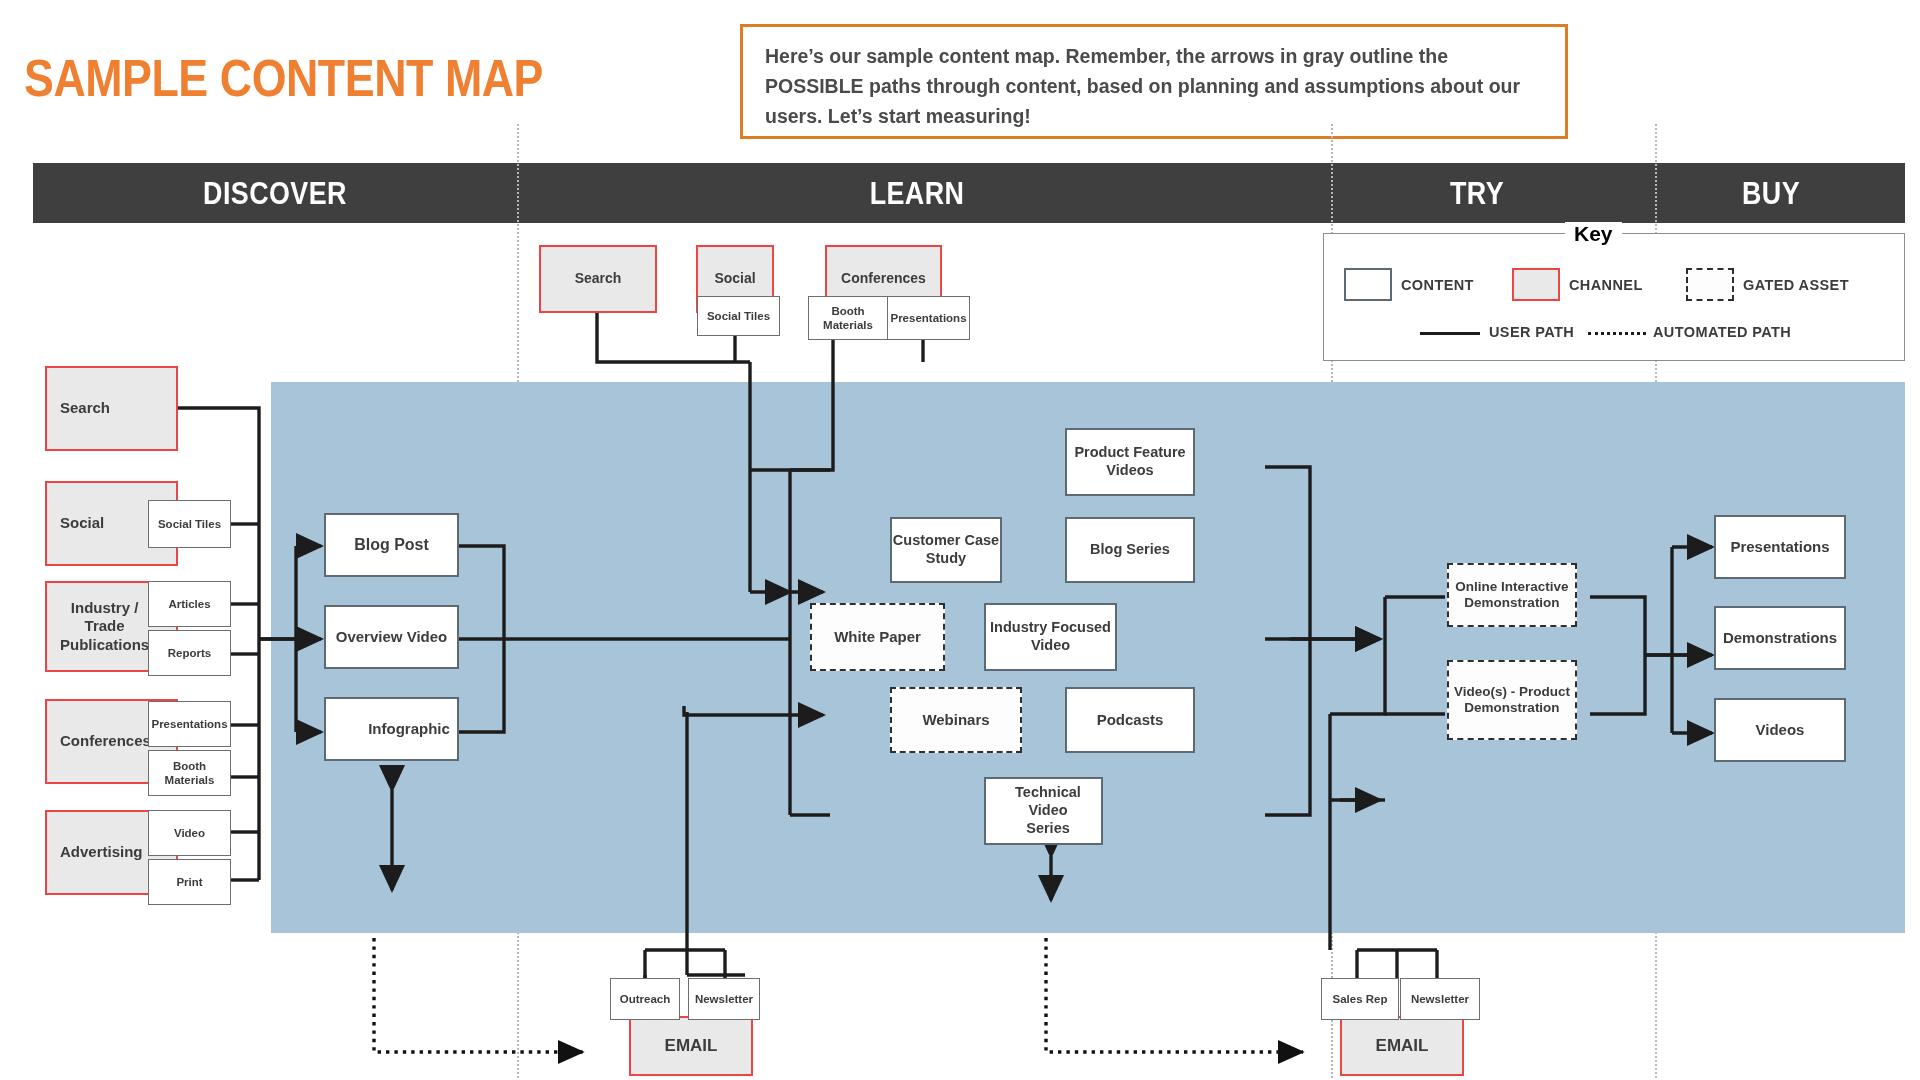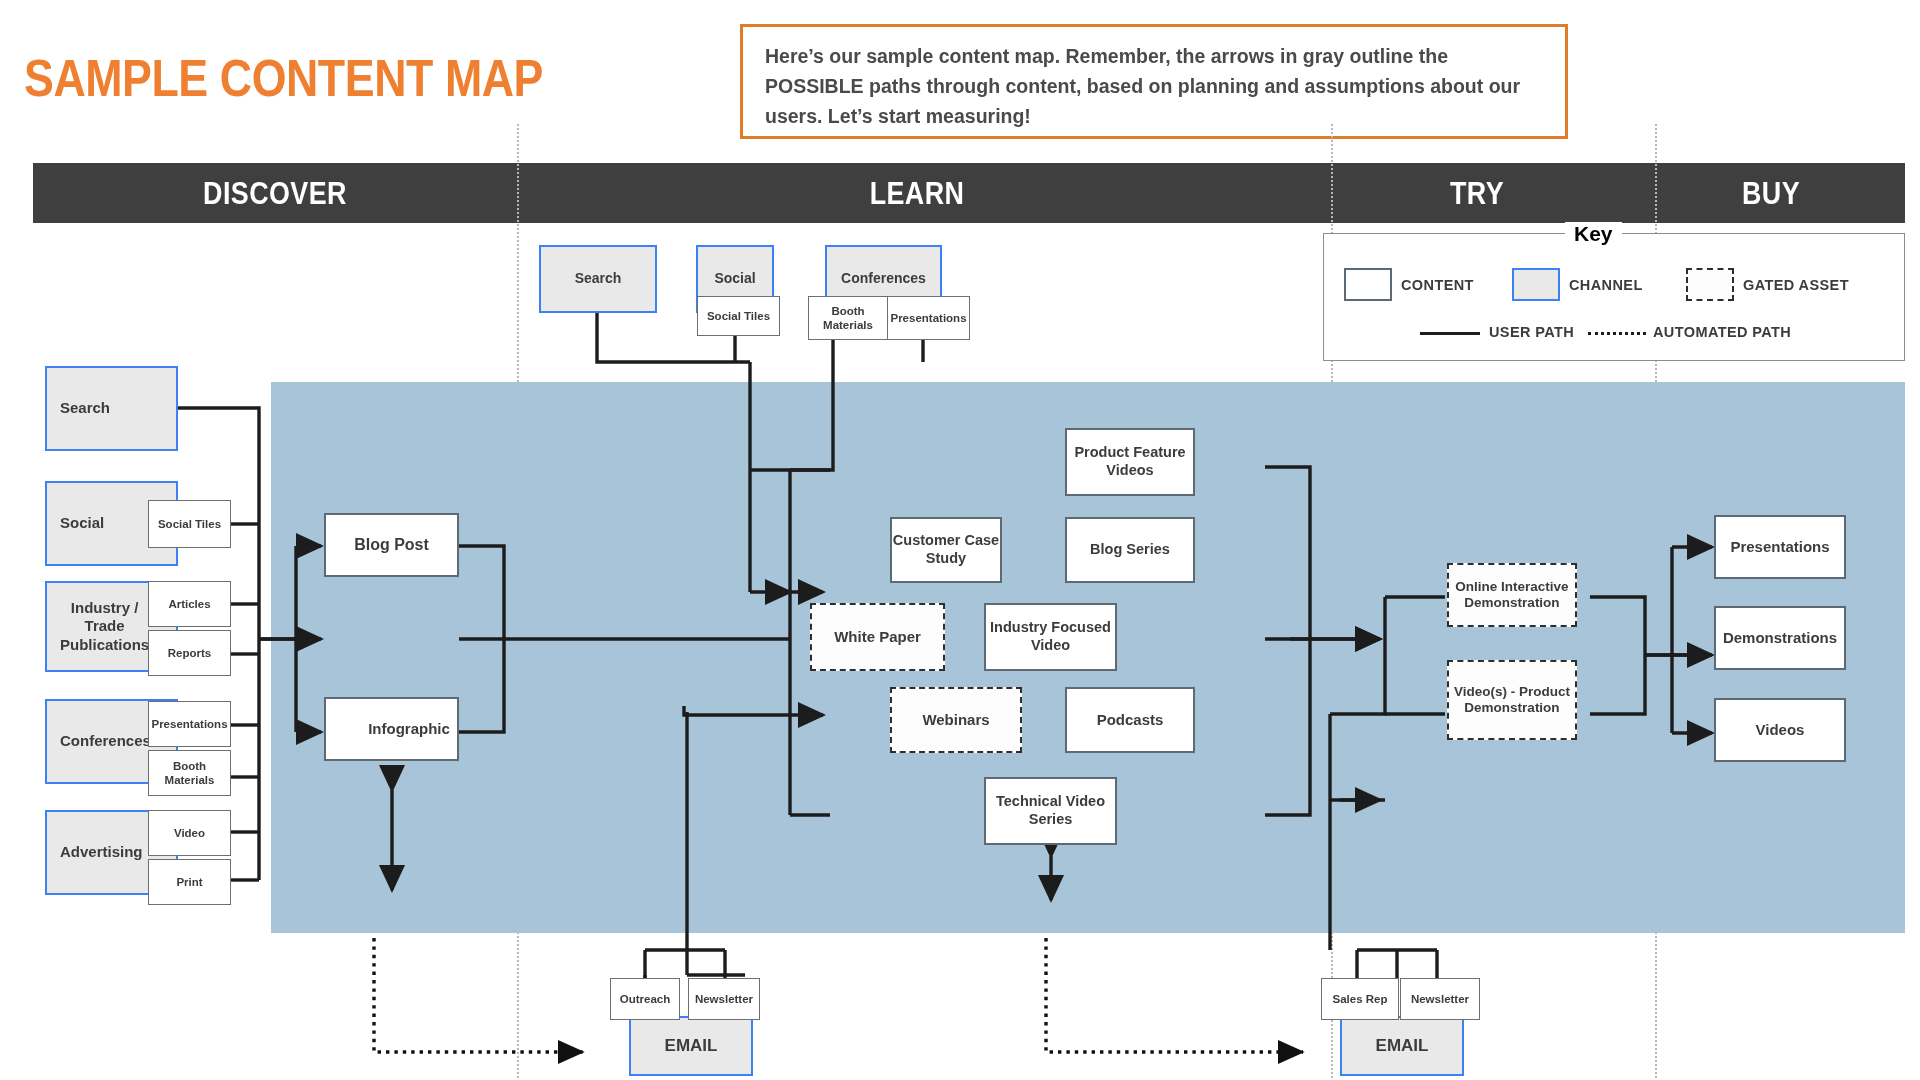"Search" .channel { border: 2px solid #3b82f6 -> 2px solid #ef4444 }
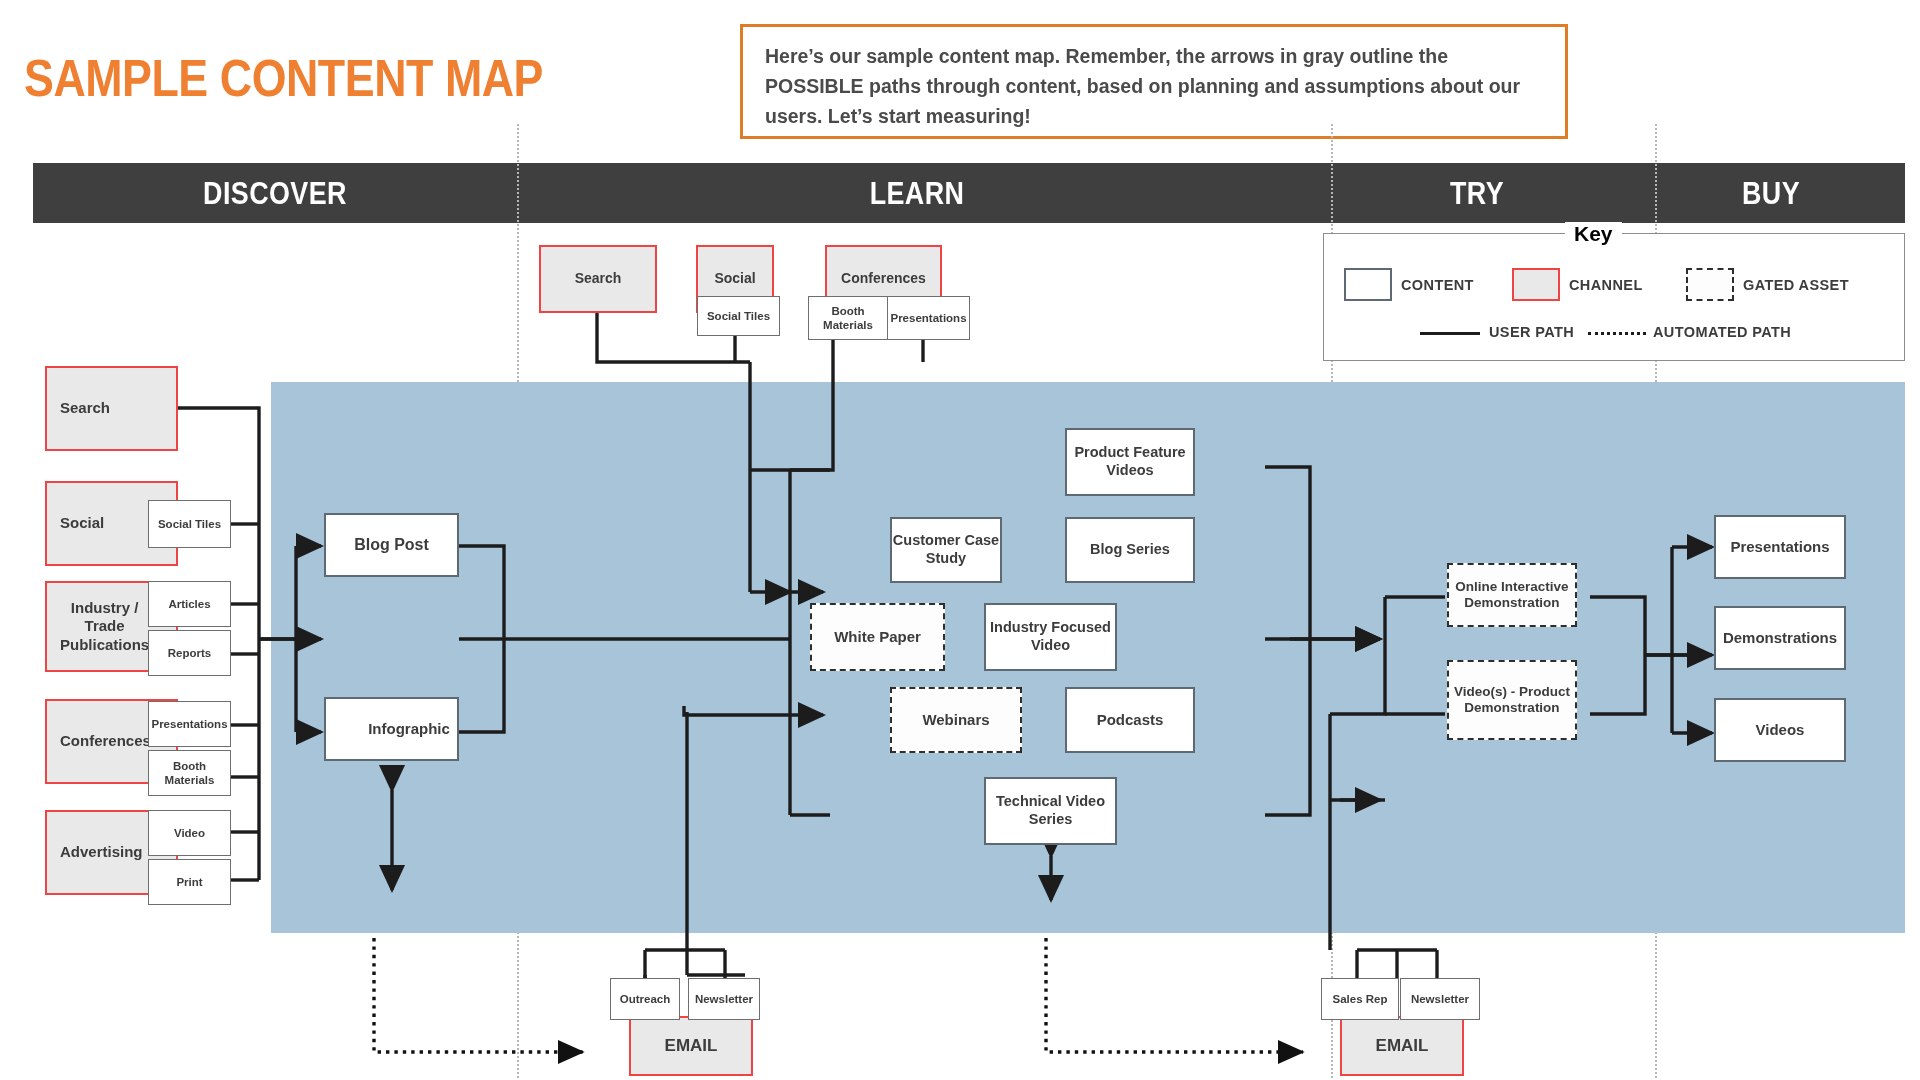"Overview Video" div.bx { html: none -> <div> <span>Overview Video</span> </div> }
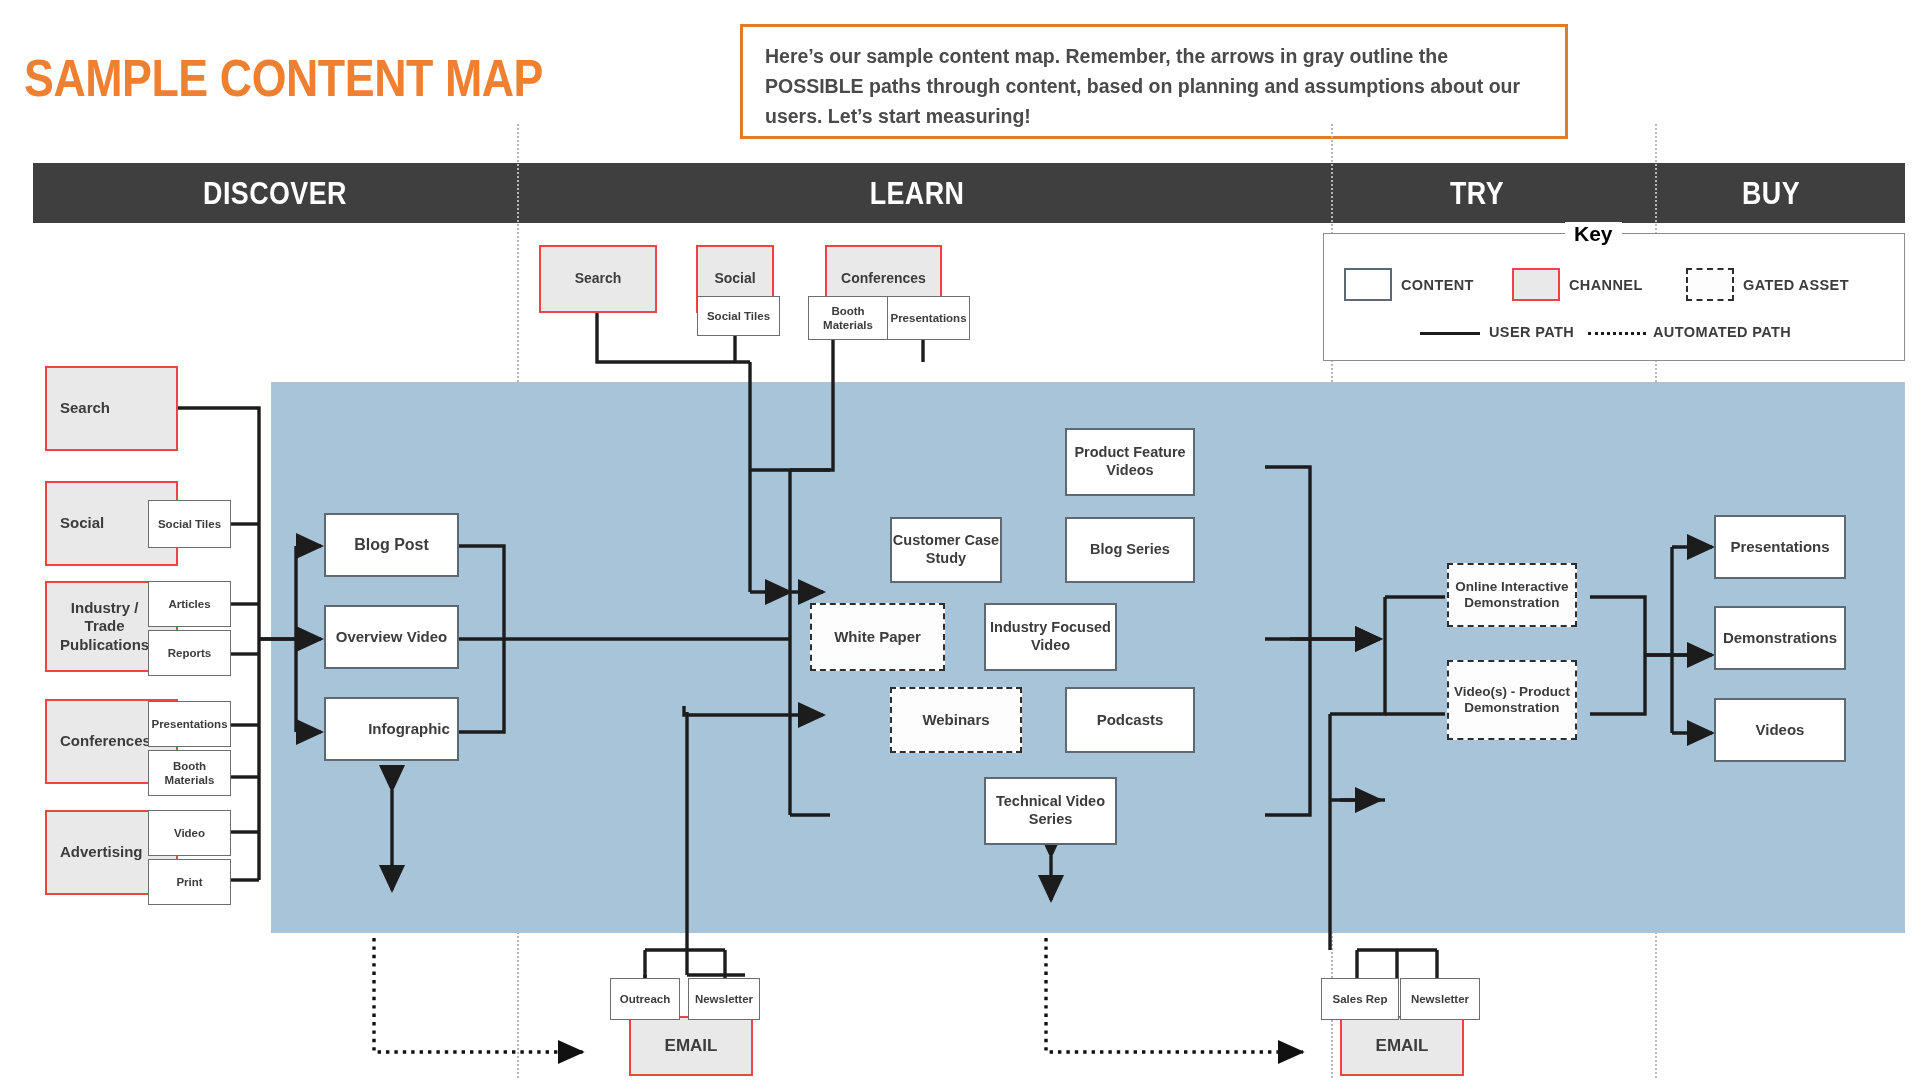"Technical Video" div.bx { padding-left: none -> 9px; width: 133px -> 119px }
